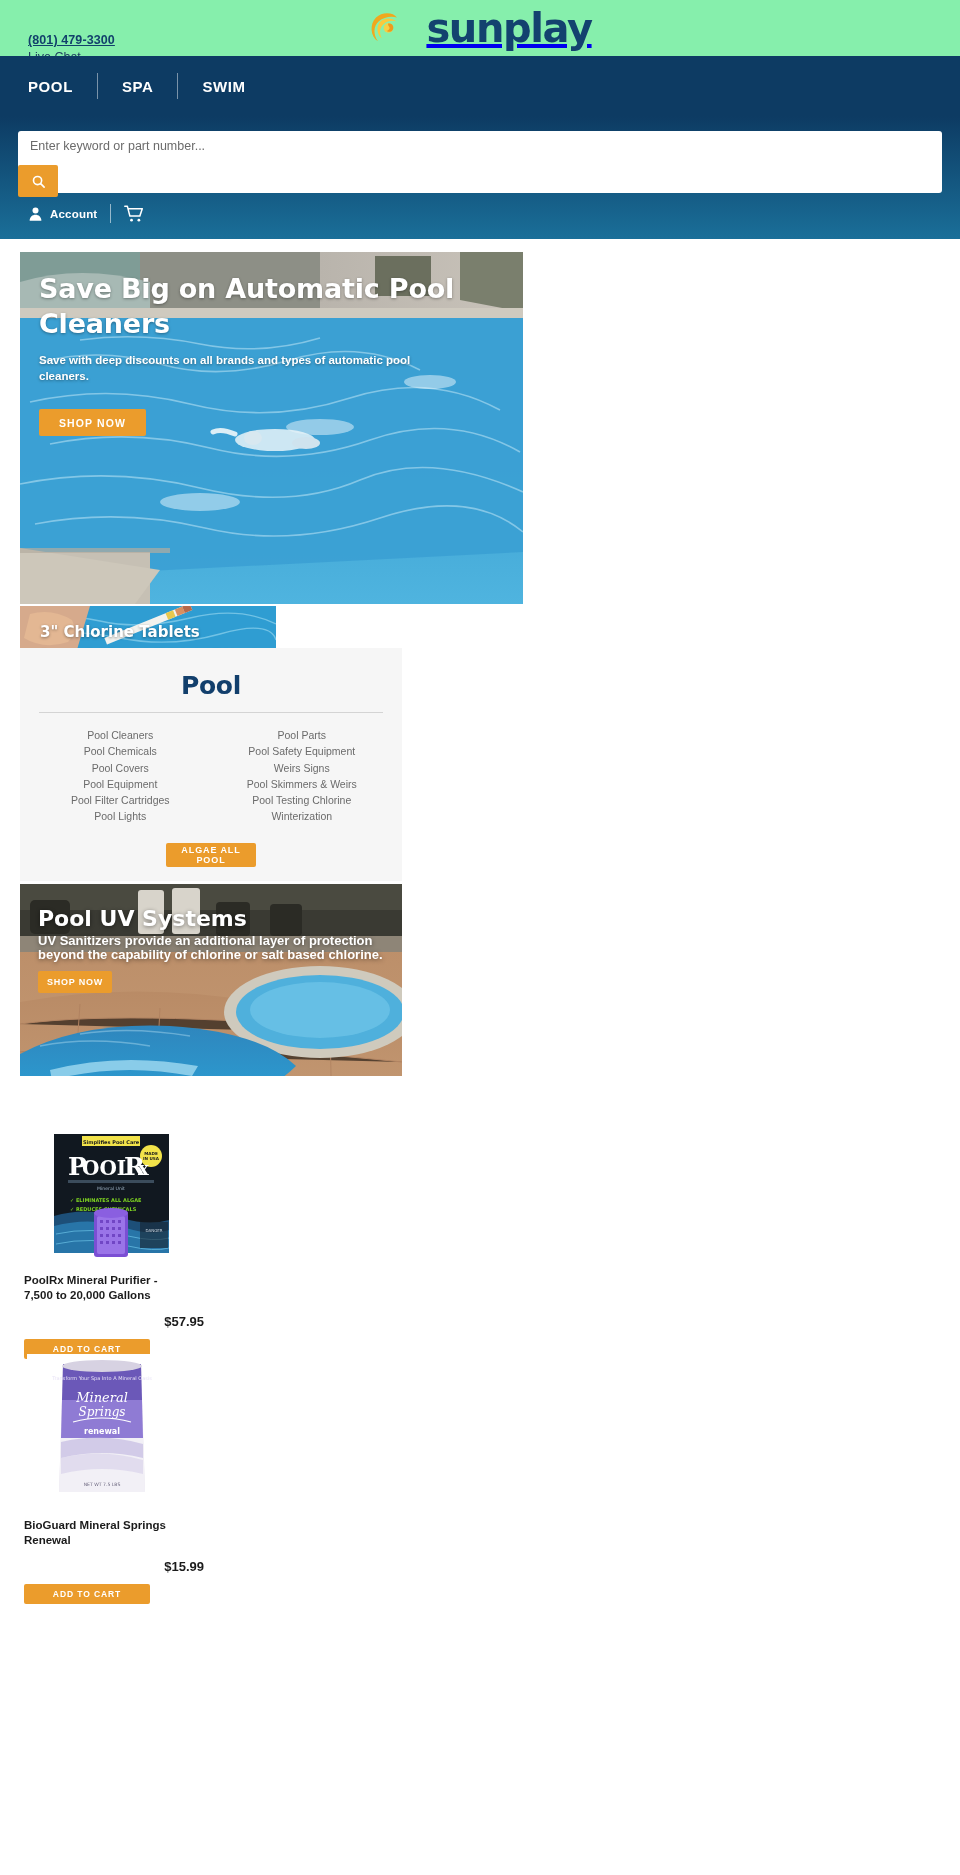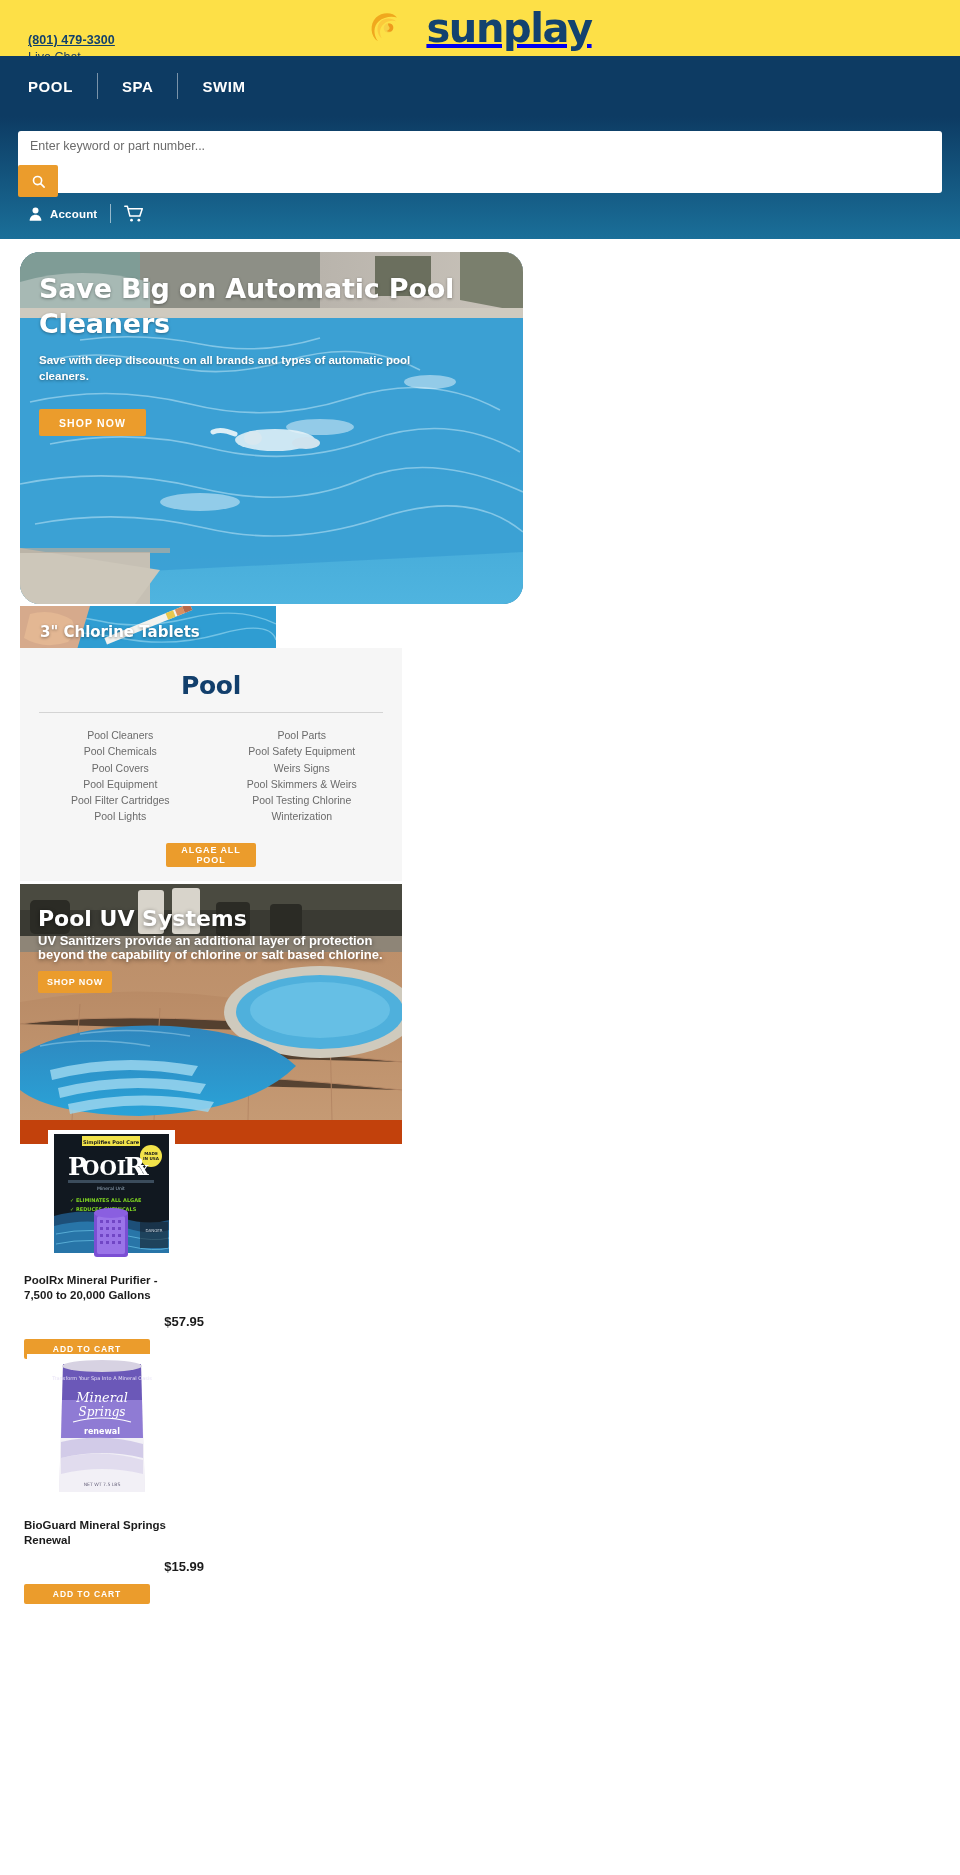"(801) 479-3300" .topbar { background: #fde047 -> #86efac }
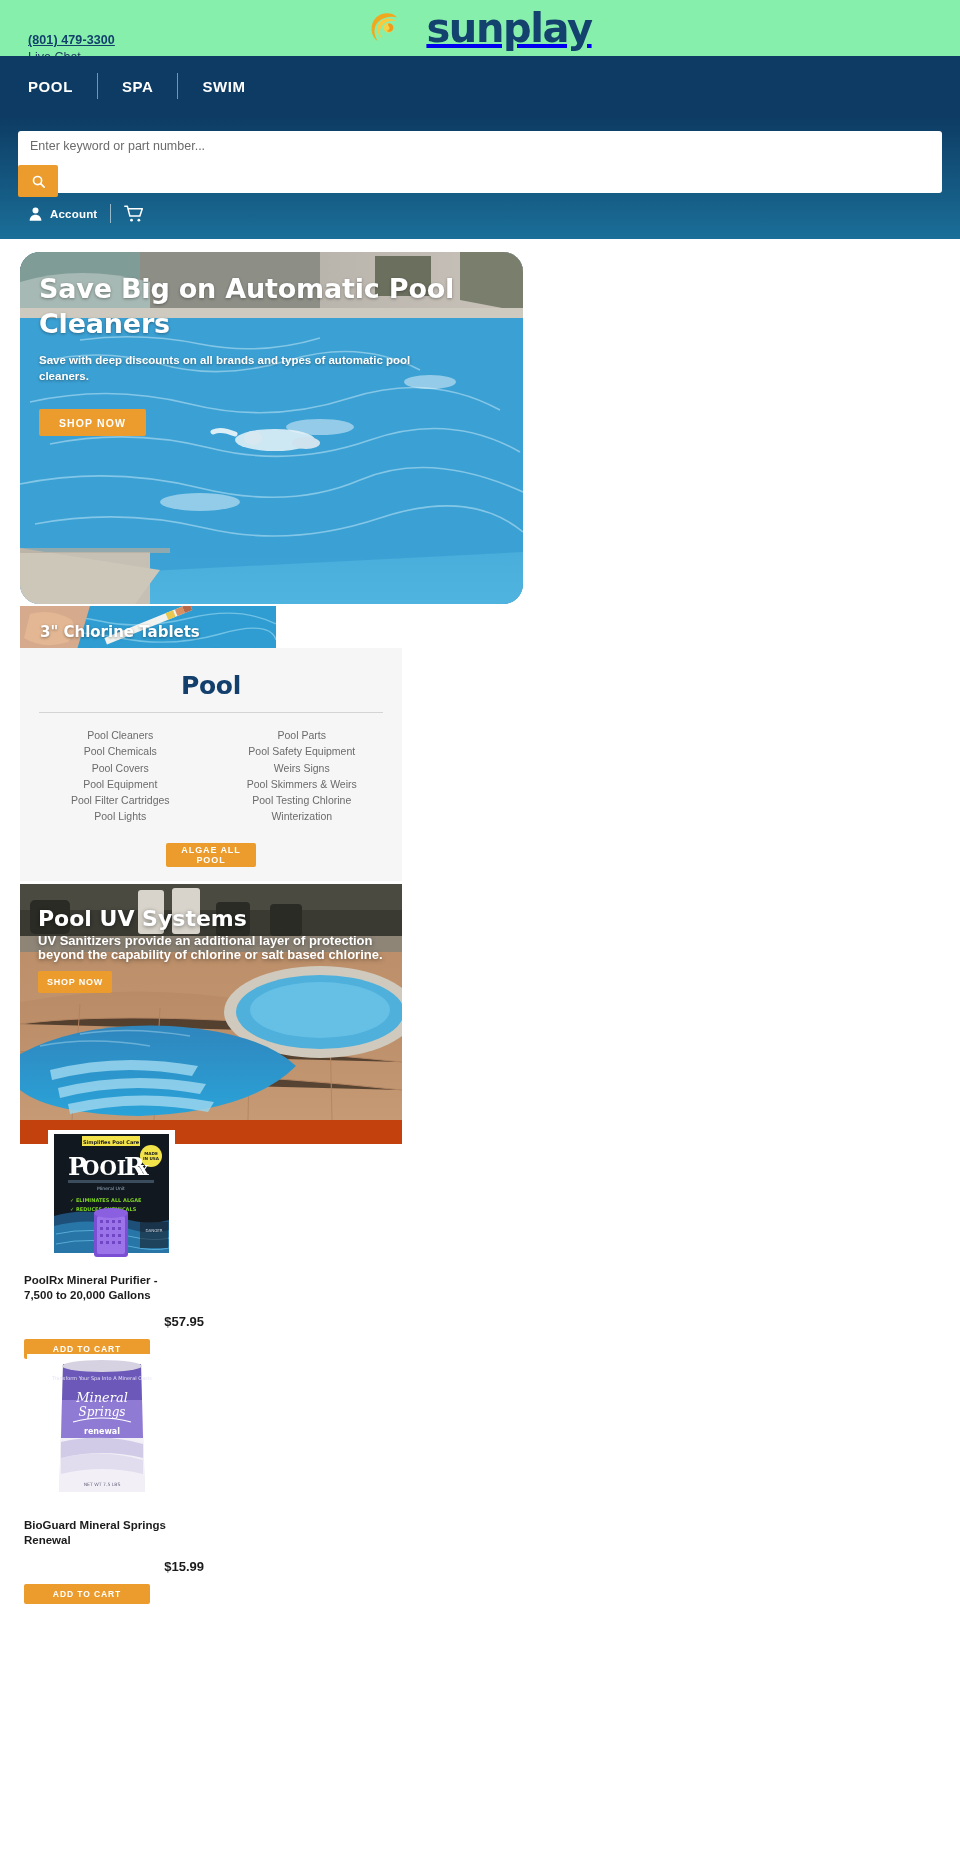"Save Big on Automatic Pool" .hero { border-radius: 20px -> none }
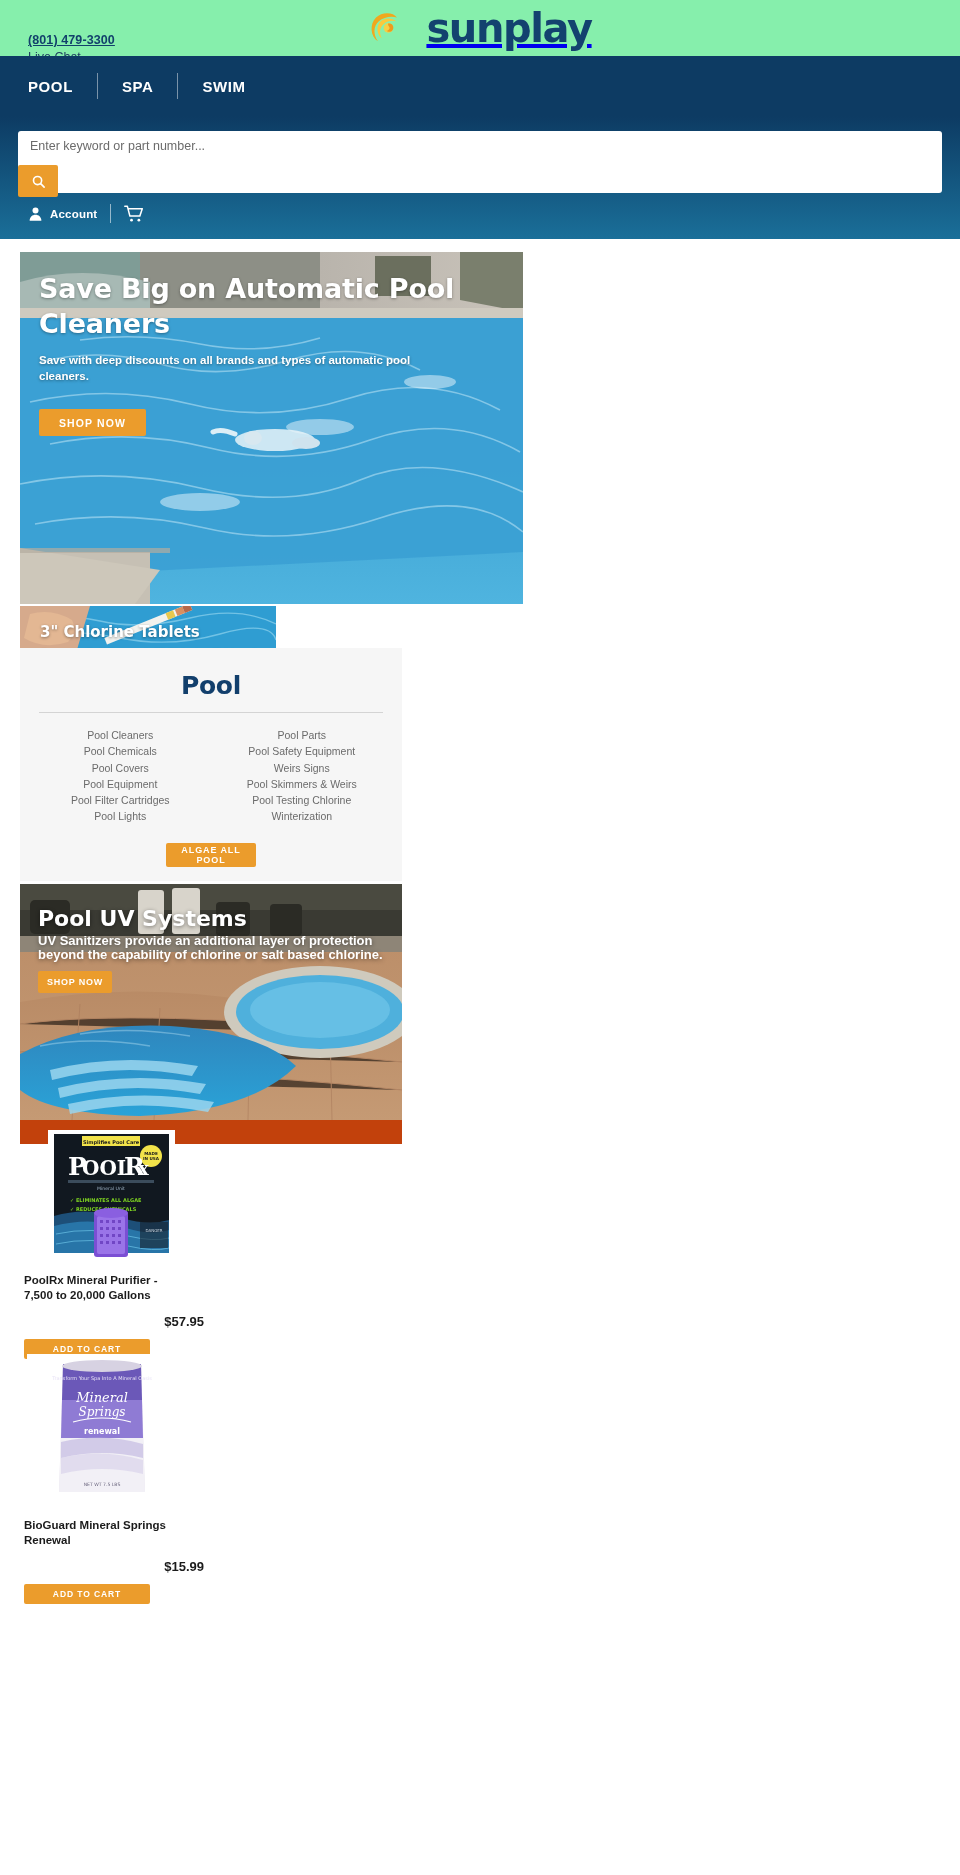"Pool UV Systems" .uv { background: #c2410c -> #404040; height: 260px -> 192px }
